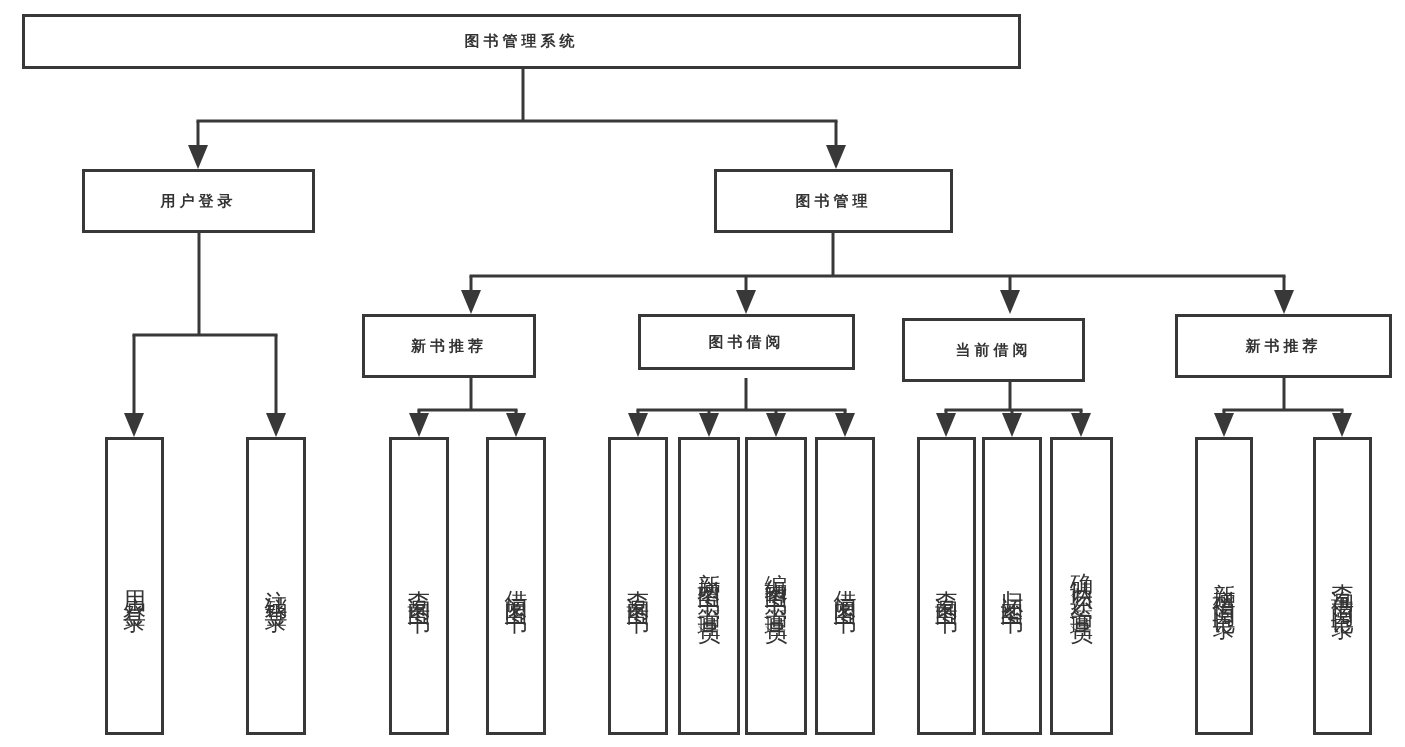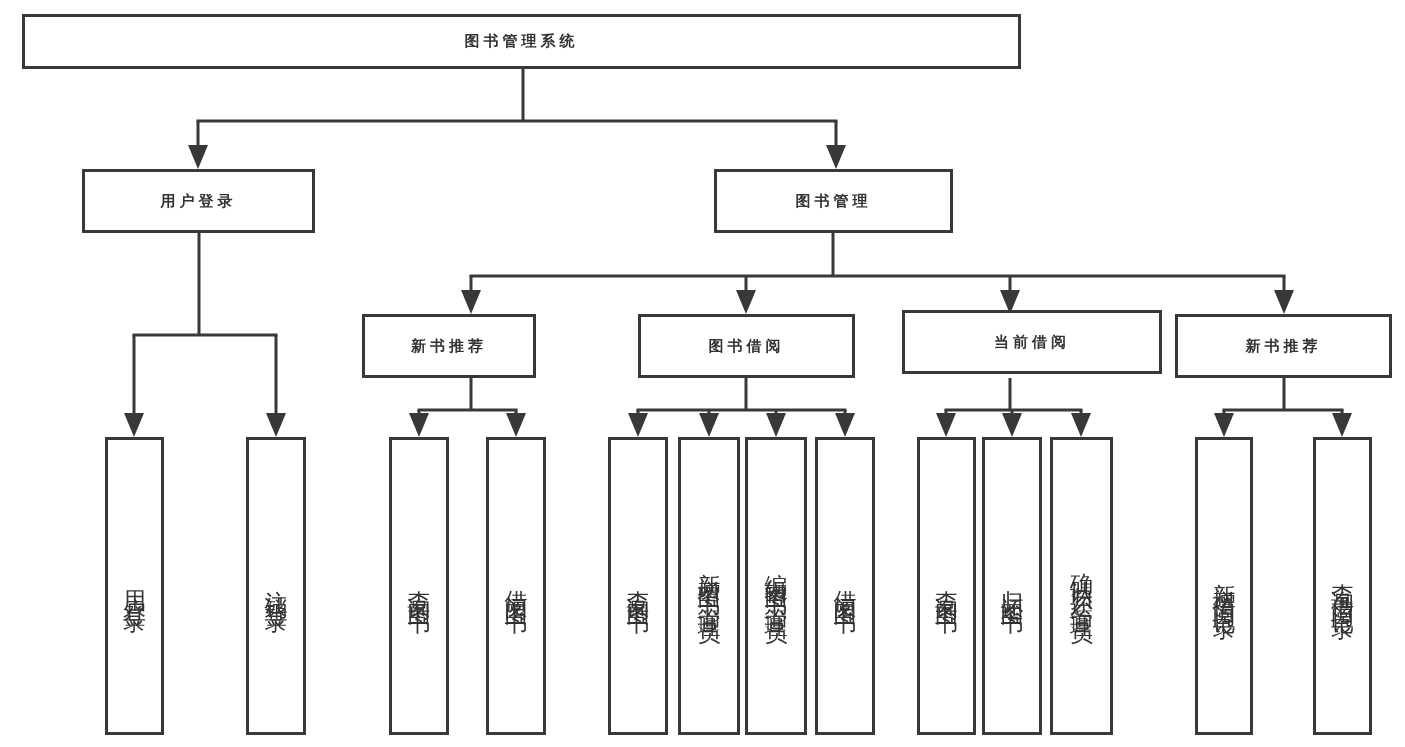"图书借阅" div.box { height: 64px -> 56px }
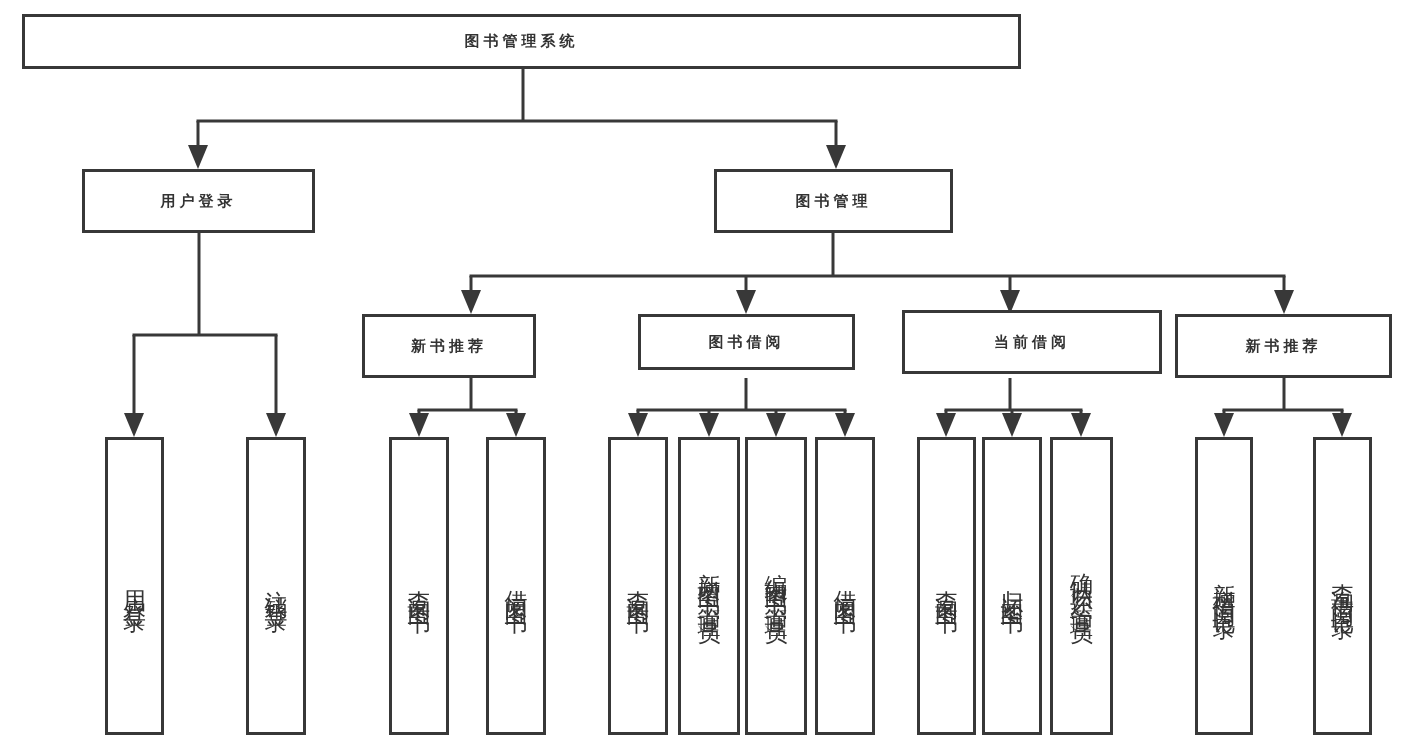"当前借阅" div.box { top: 310px -> 318px; width: 260px -> 183px }
